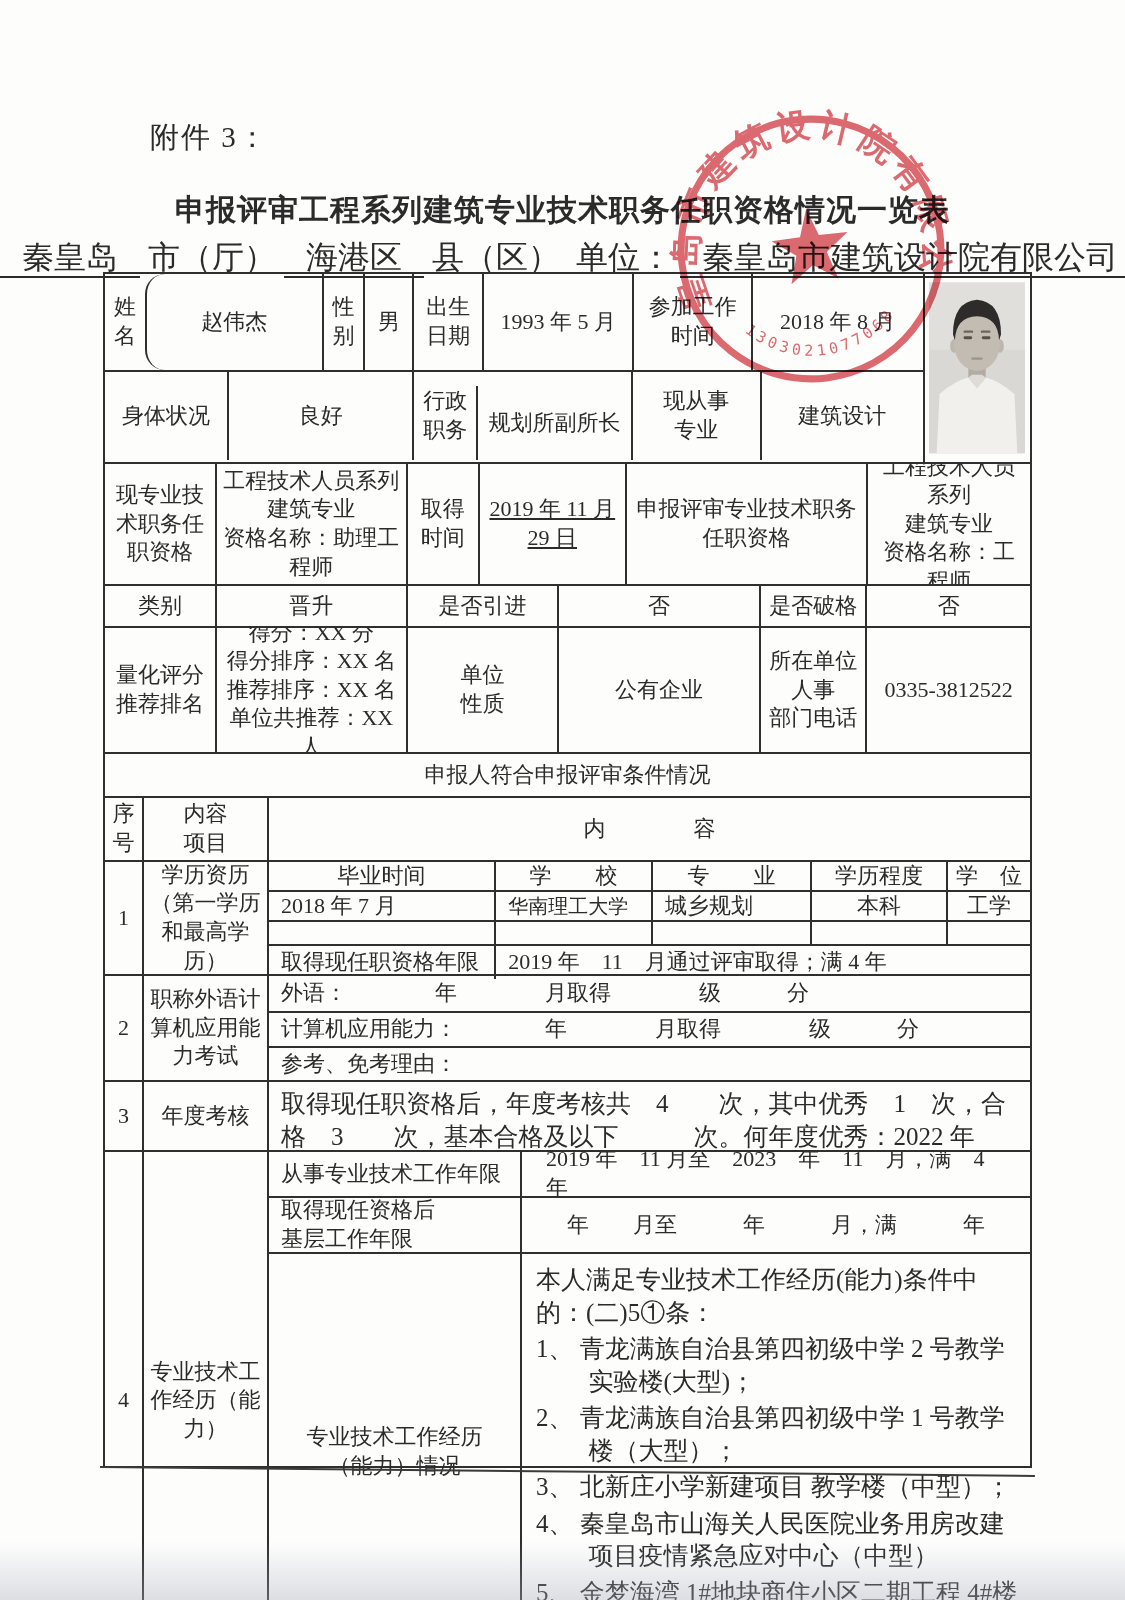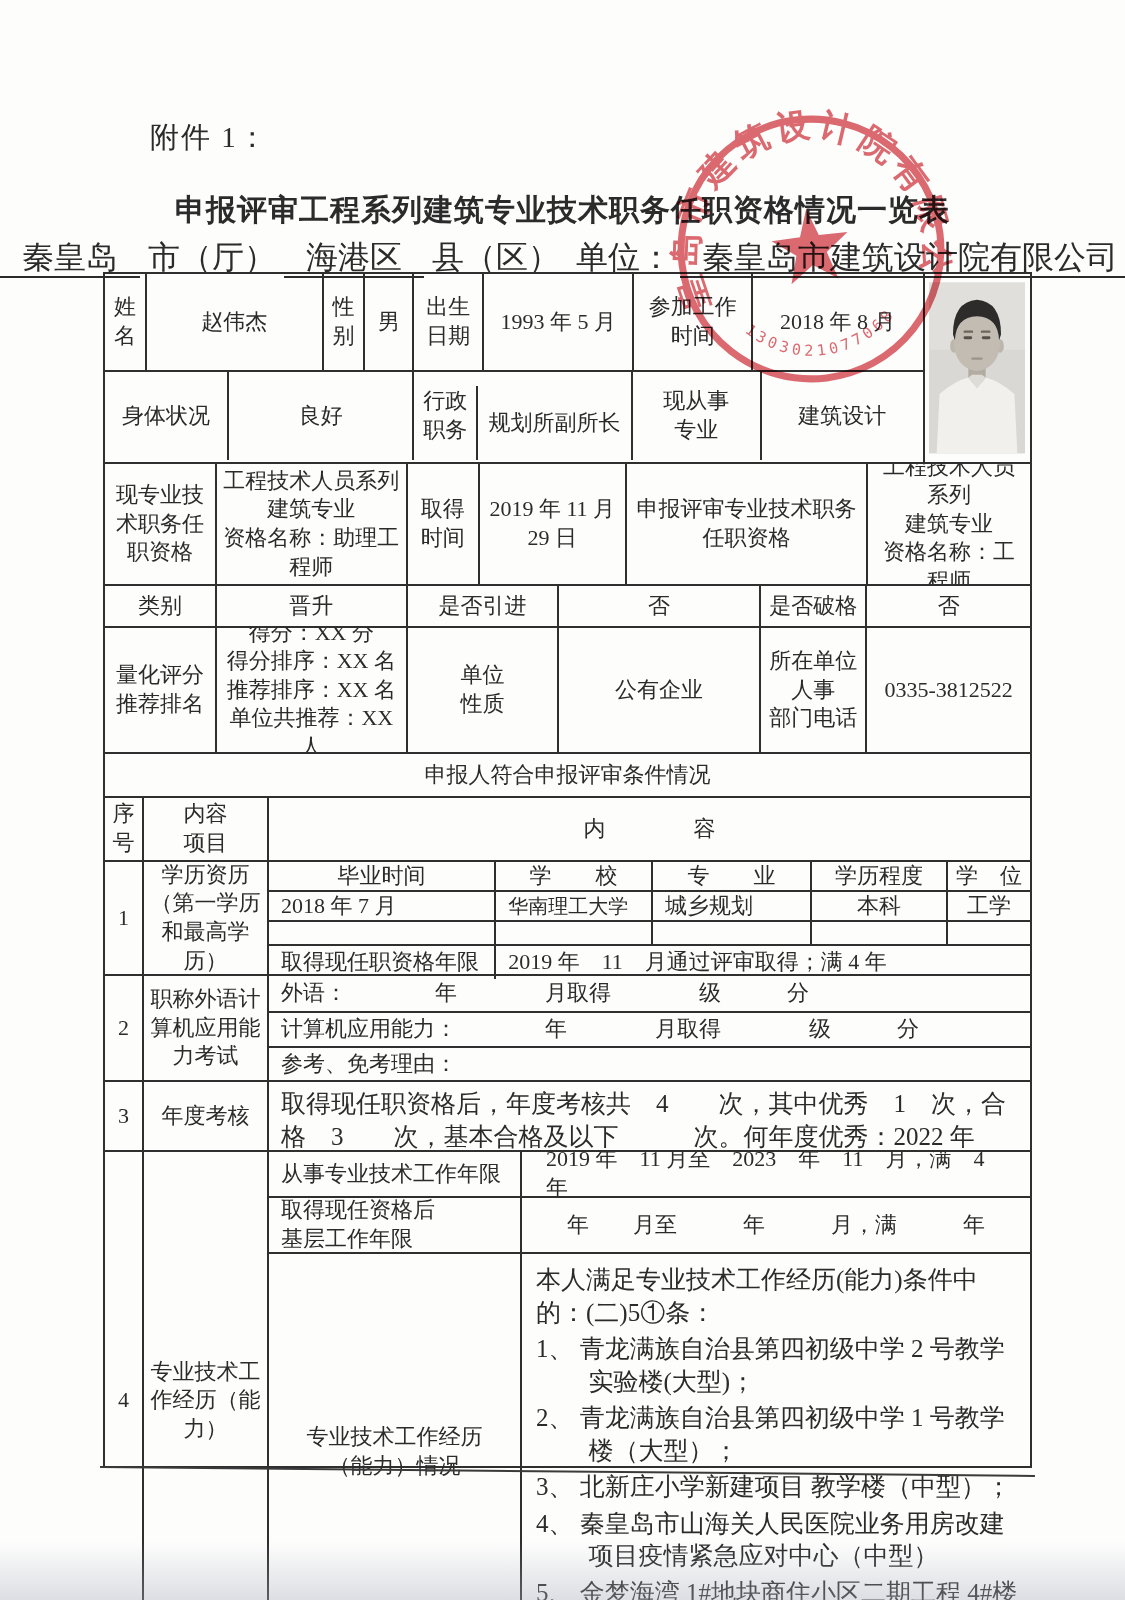"附件 1：" div.attachment { text: 1 -> 3 }
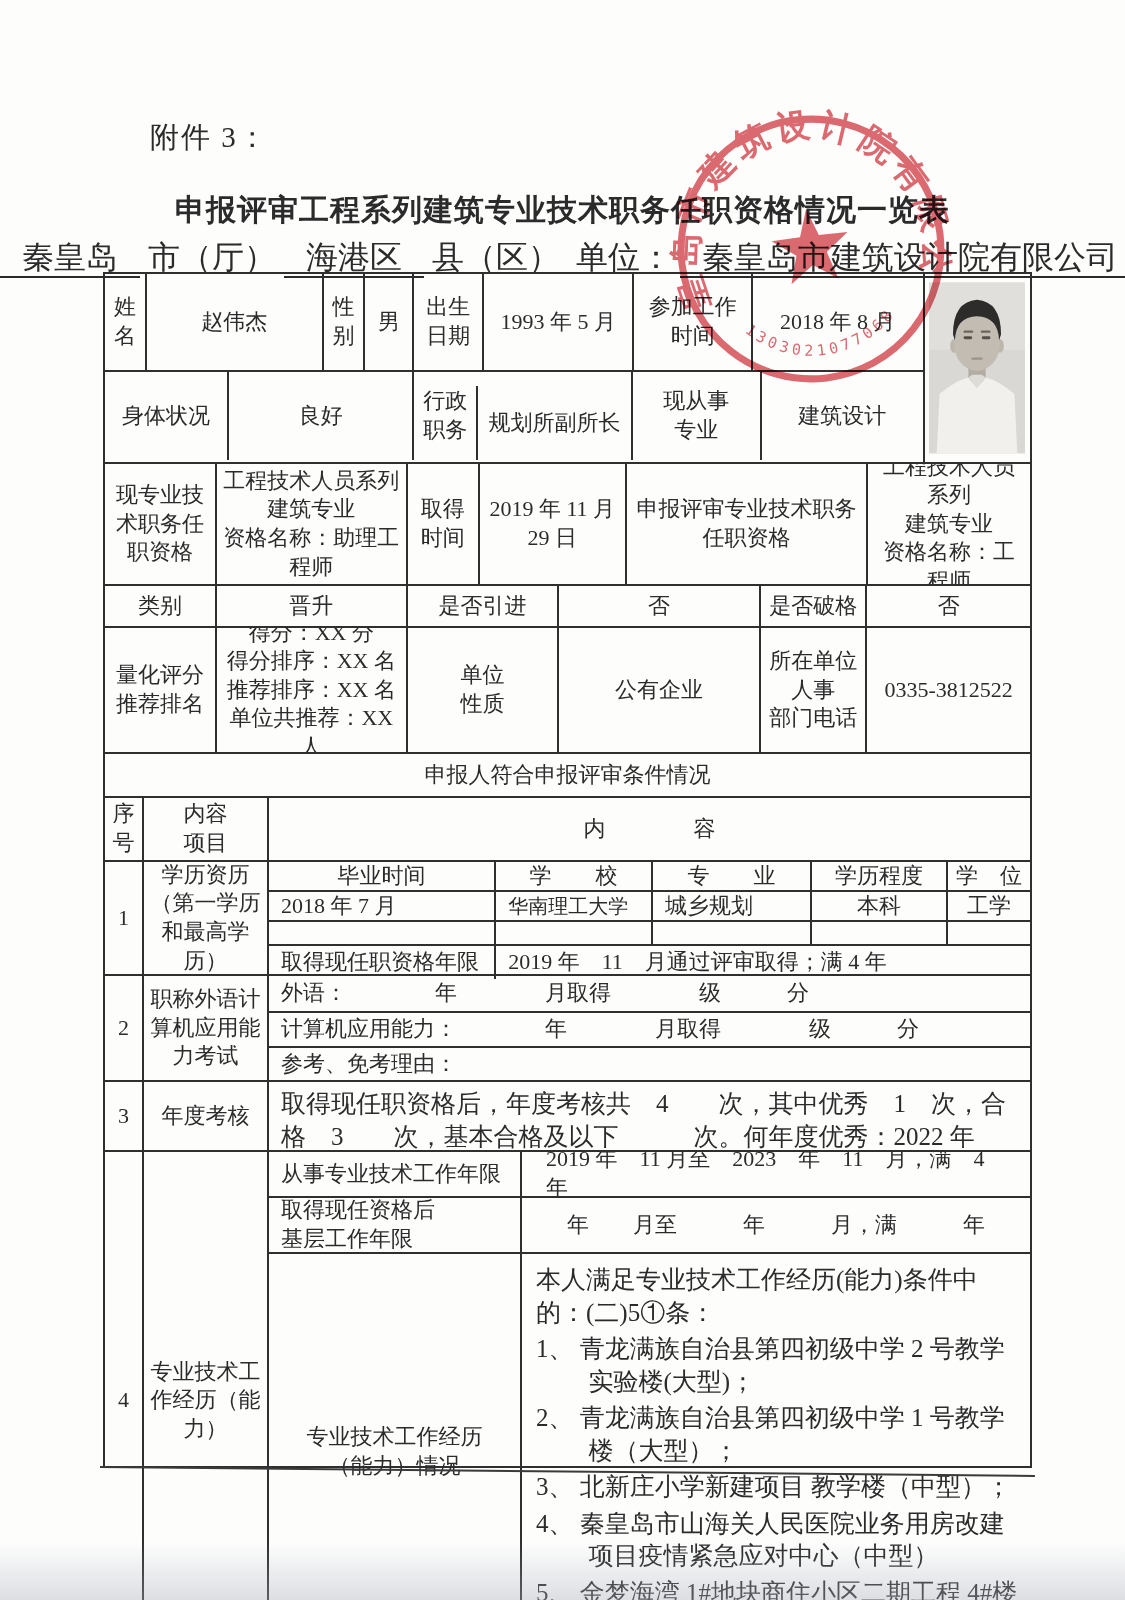"赵伟杰" div.c { border-radius: none -> 20px }
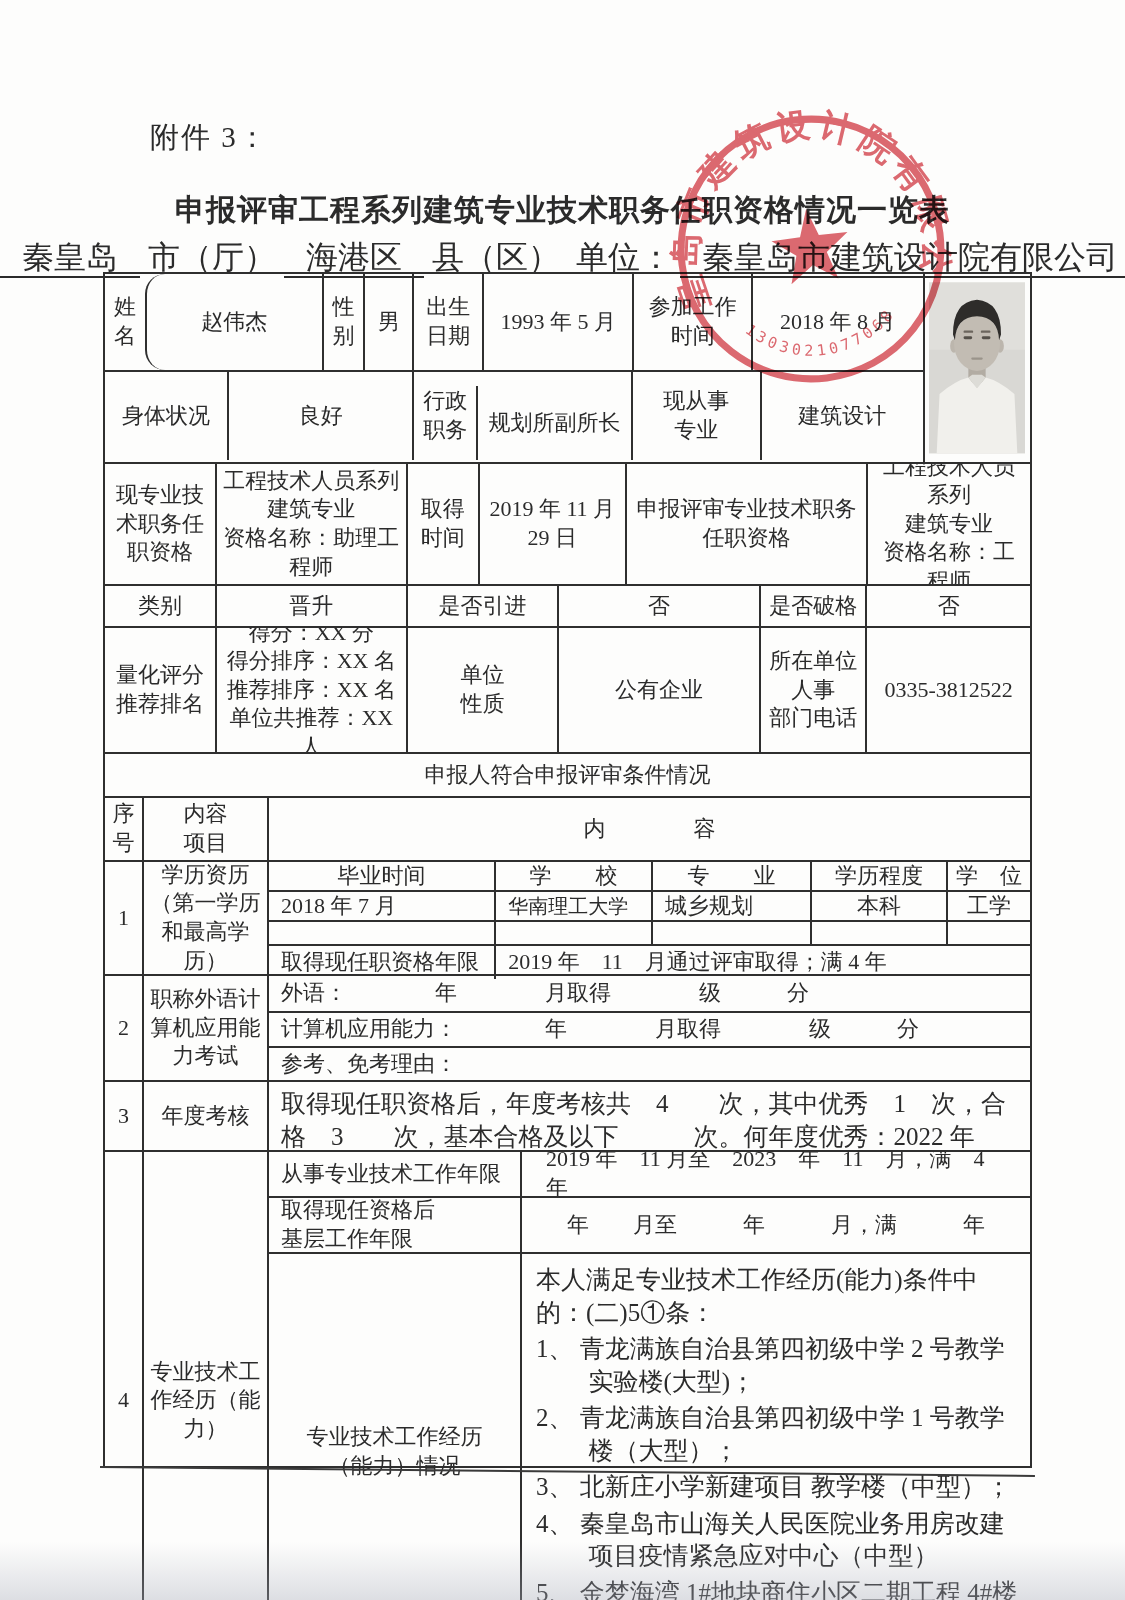"2019 年 11 月" div.c { text-decoration: none -> underline }
